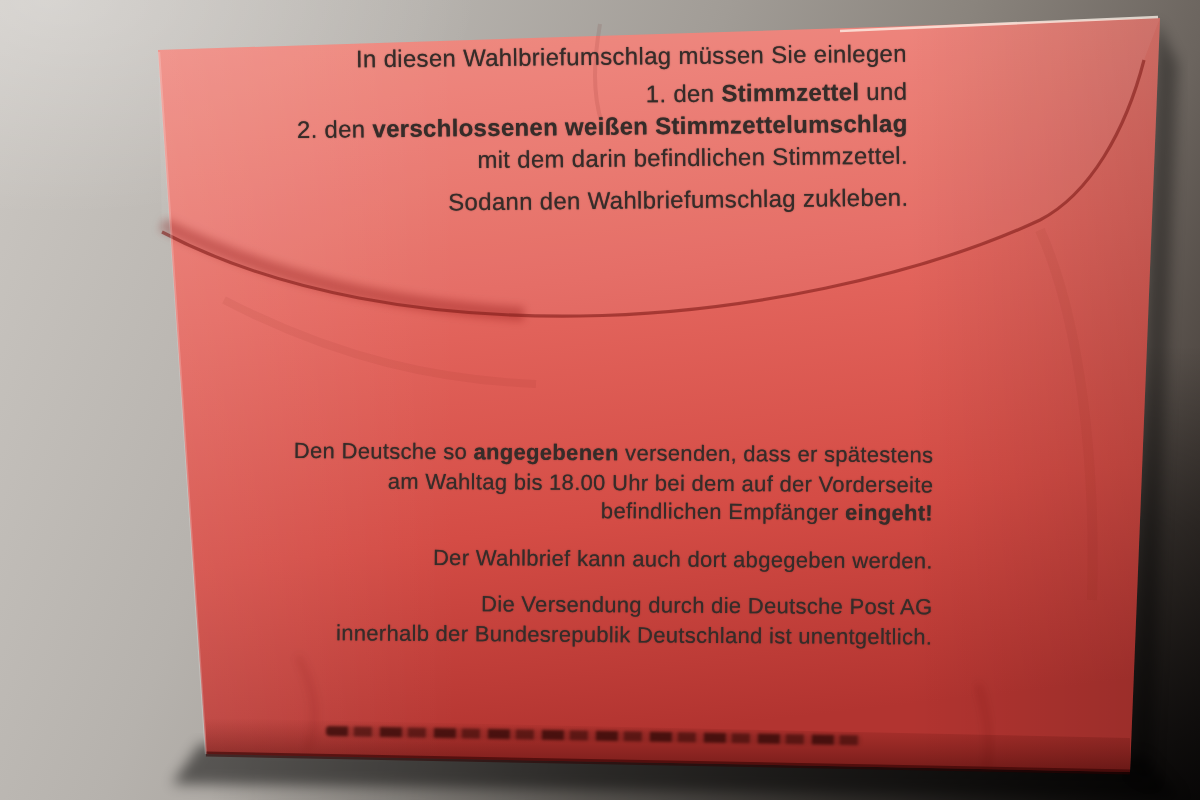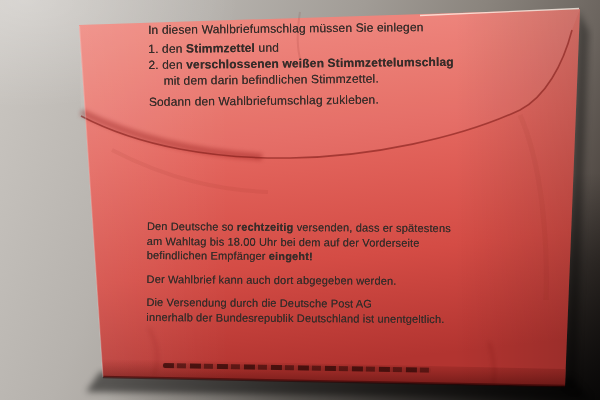"In diesen Wahlbriefumschlag müssen Sie" .scene { text-align: none -> right }
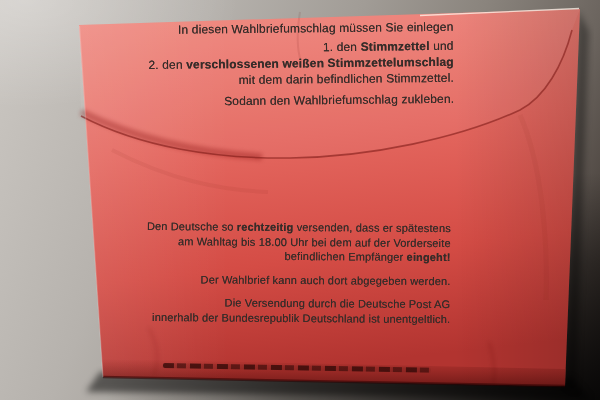"rechtzeitig" span.b { text: rechtzeitig -> angegebenen }
